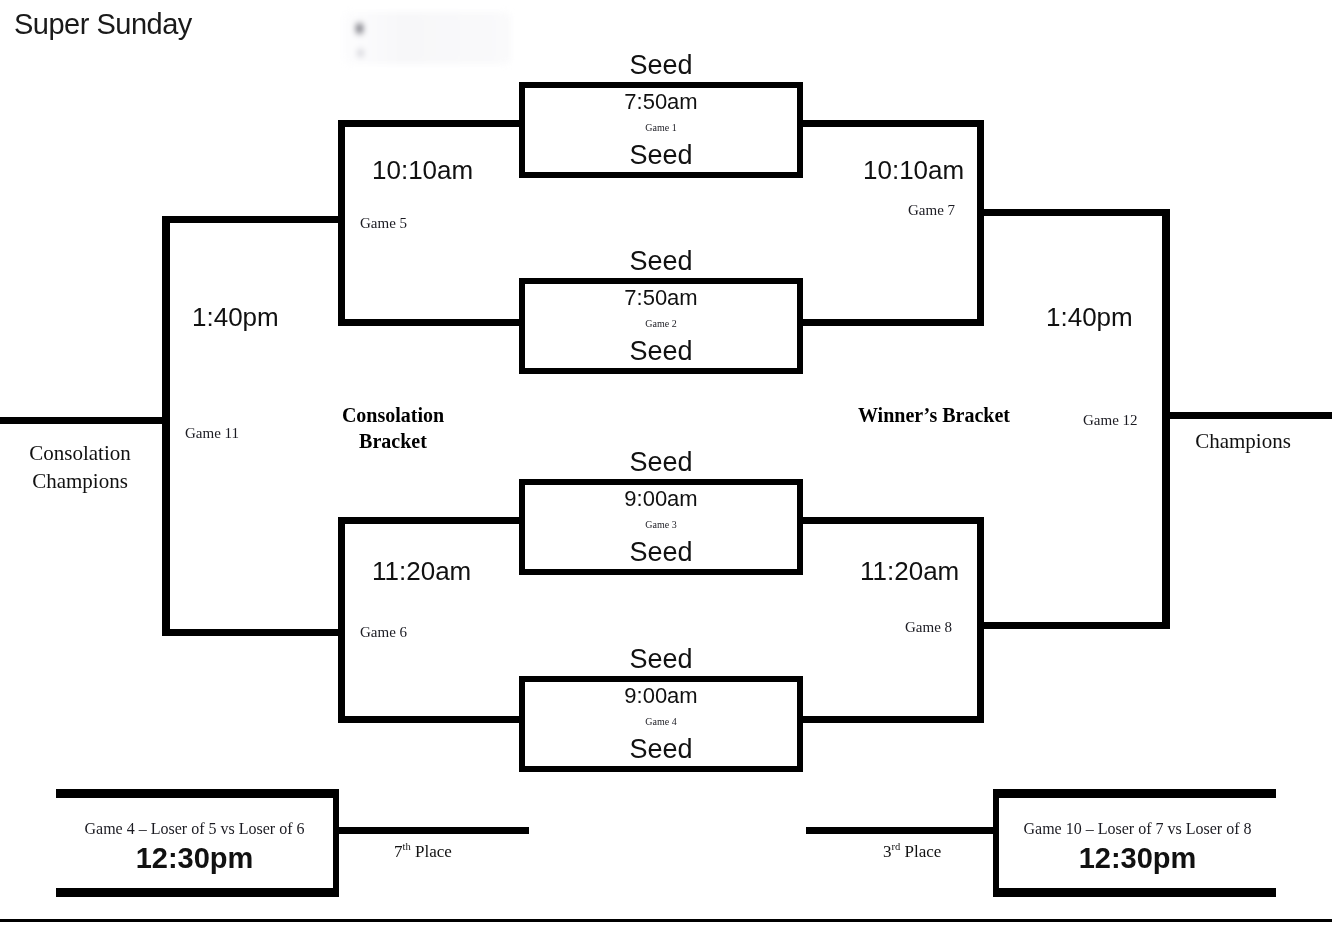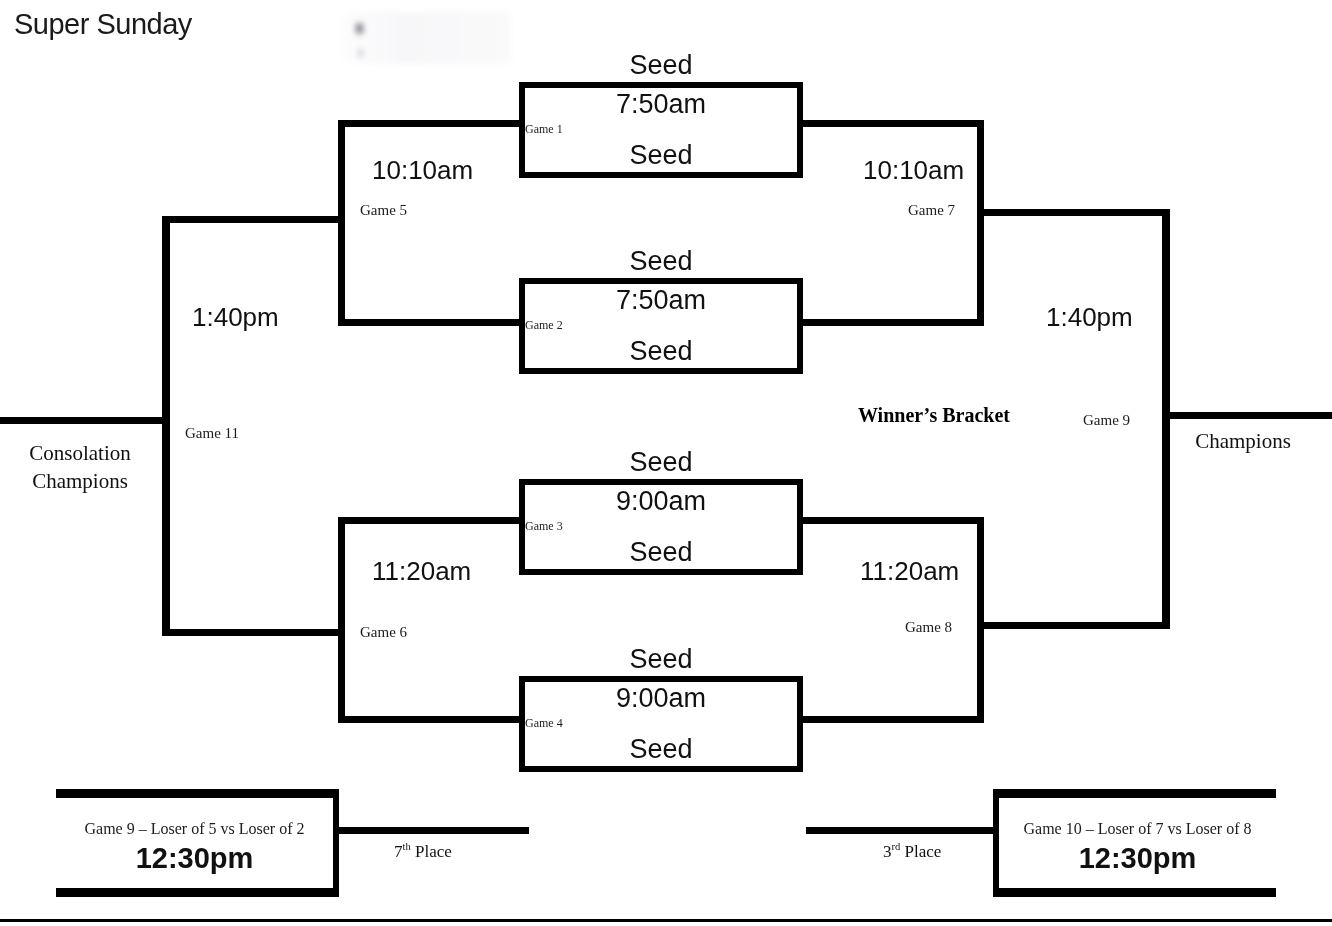"7:50am" .gamebox .time { font-size: 27px -> 22px }
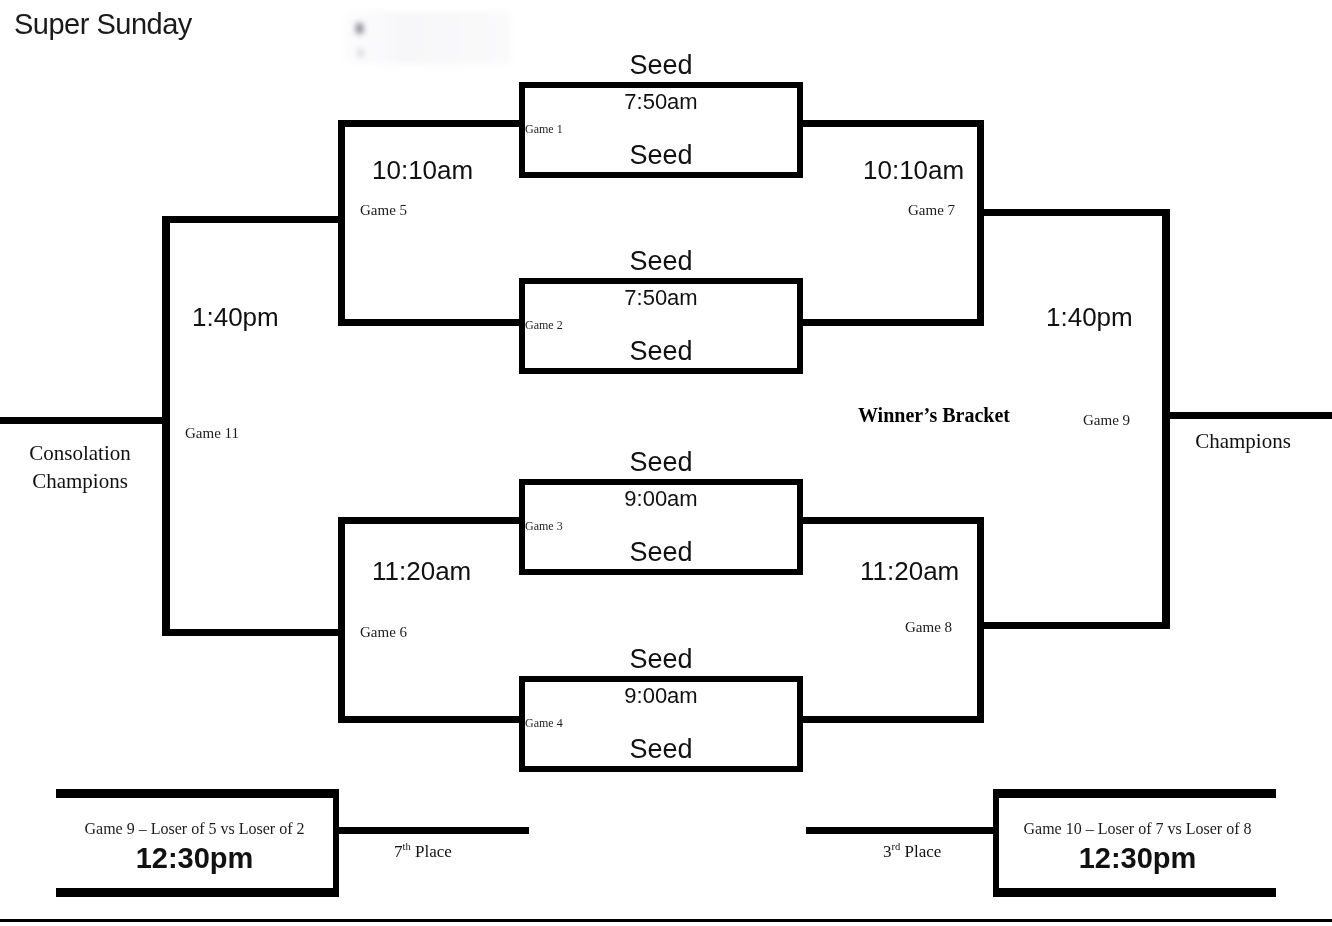"Game 1" .gamebox .gname { font-size: 12px -> 10px; text-align: none -> center }
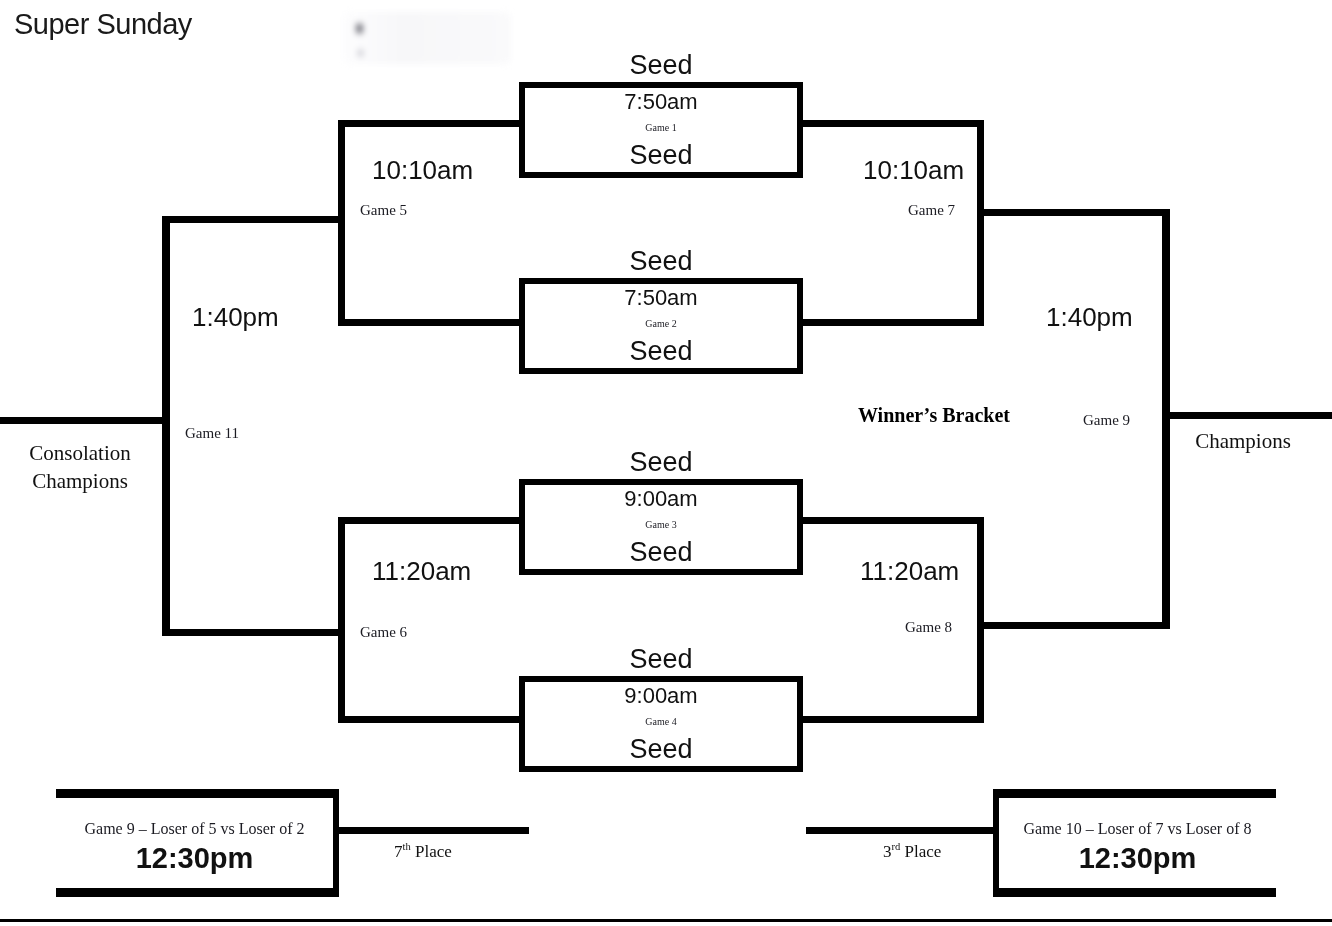"Game 5" div.round-name { top: 202px -> 215px }
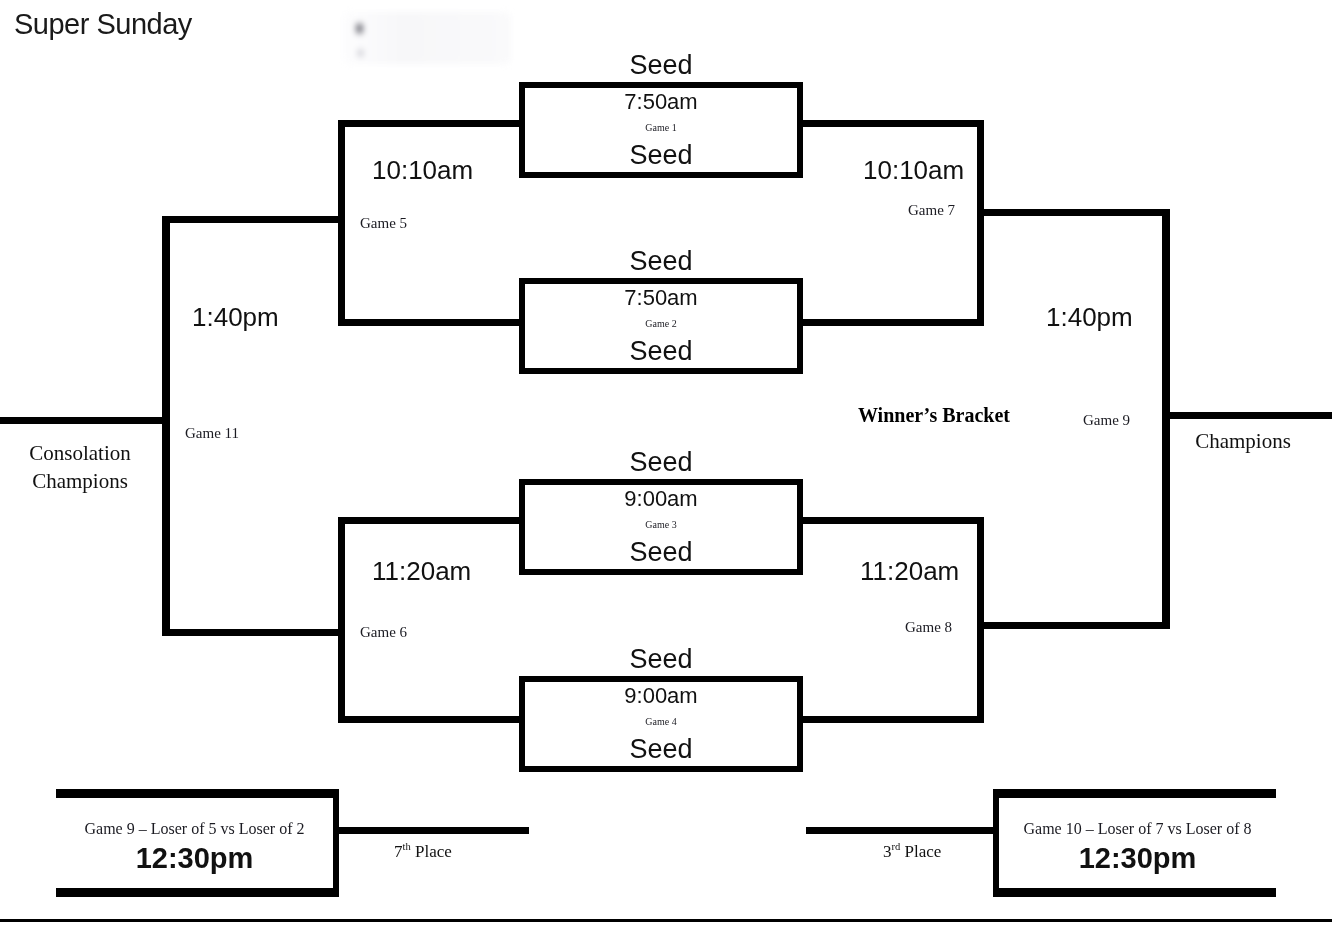"Consolation Bracket" div.bracket-heading { html: none -> <div>Consolation Bracket</div> }
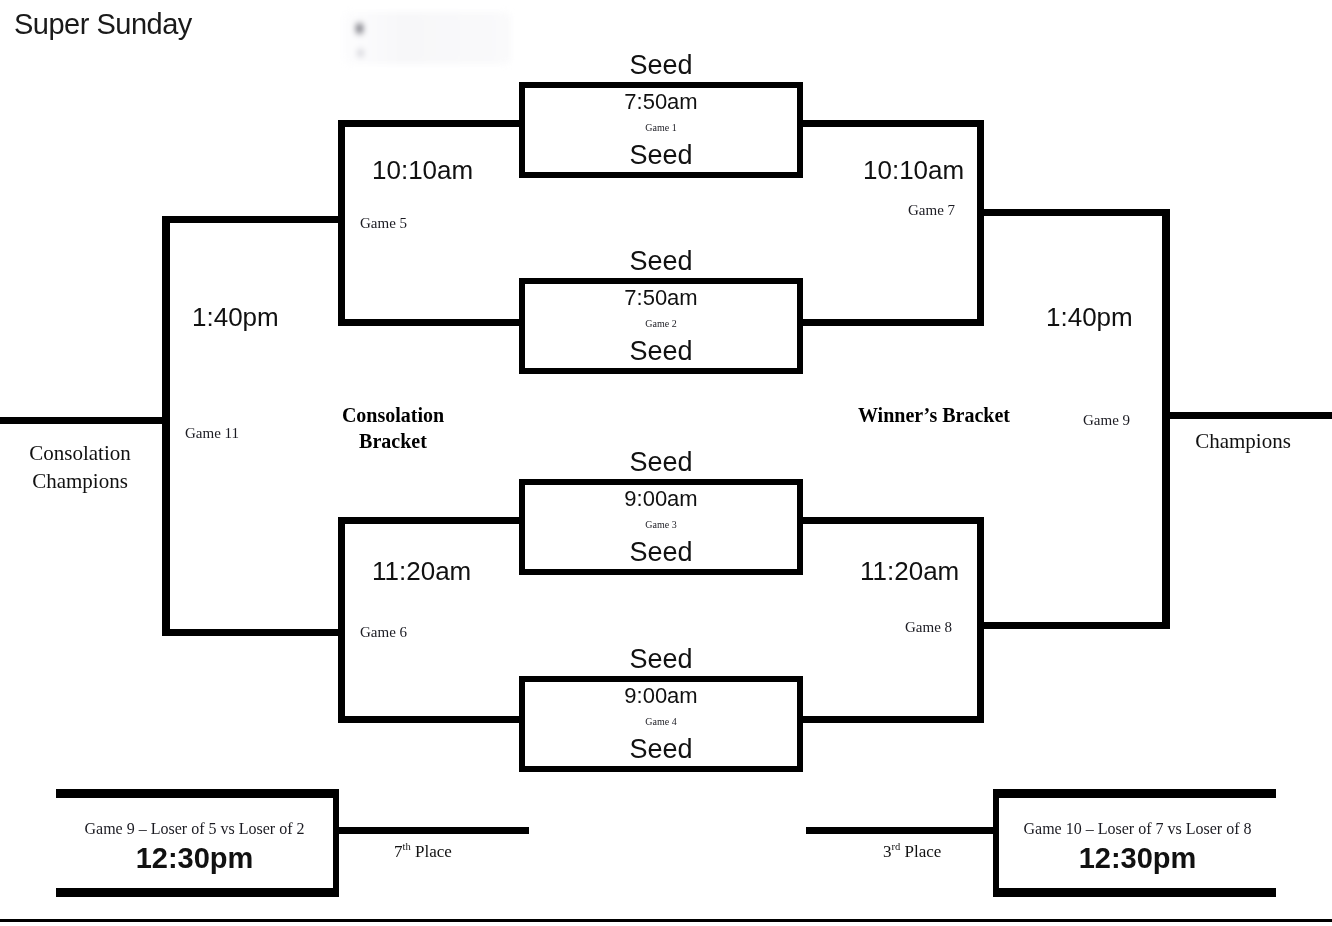"Game 9" div.round-name { text: 9 -> 12 }
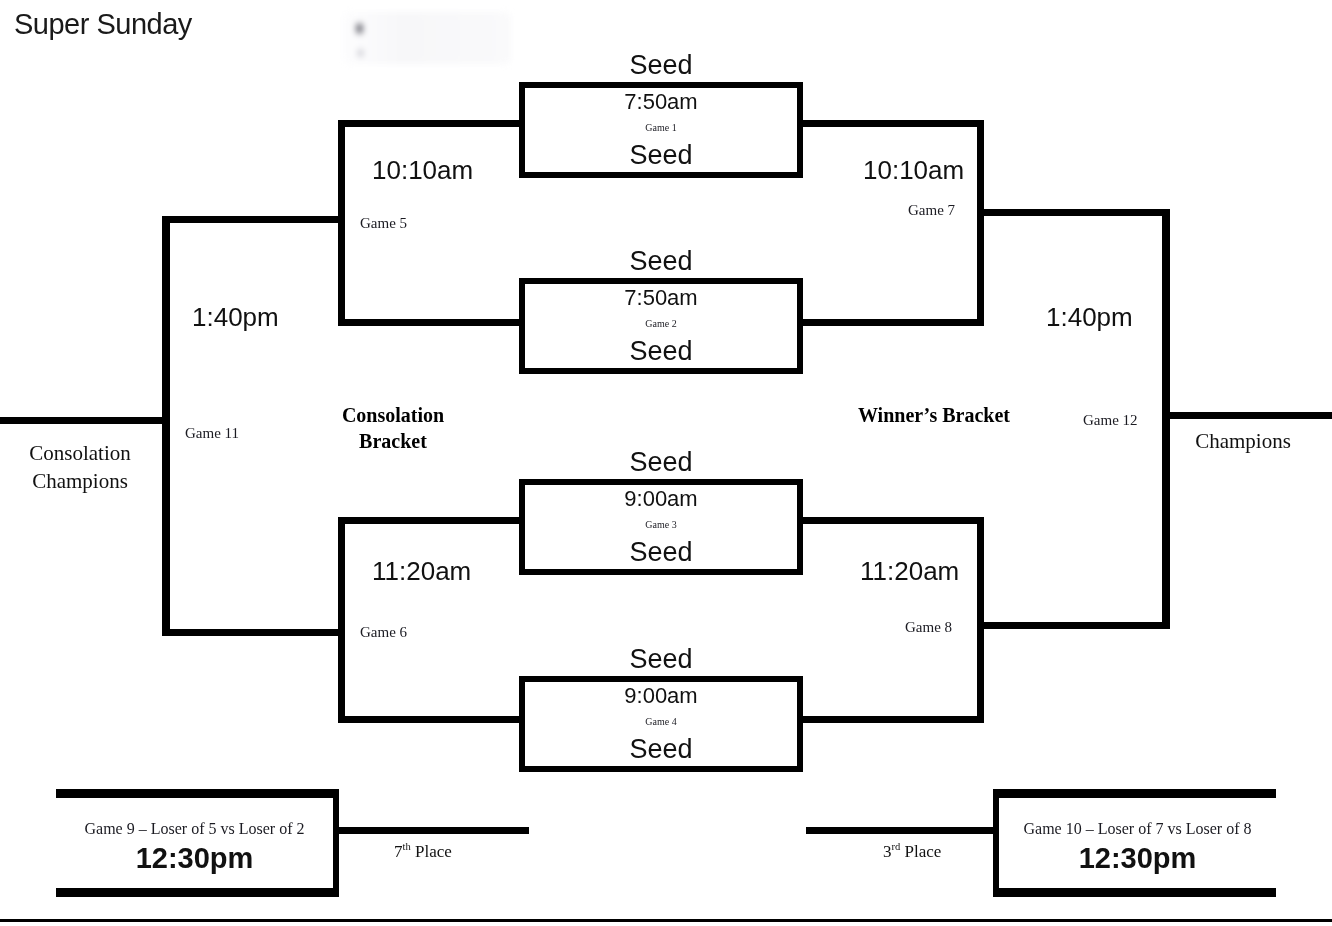"Game 9 – Loser of" div.pdesc { text: 9 – Loser of 5 vs Loser of 2 -> 4 – Loser of 5 vs Loser of 6 }
